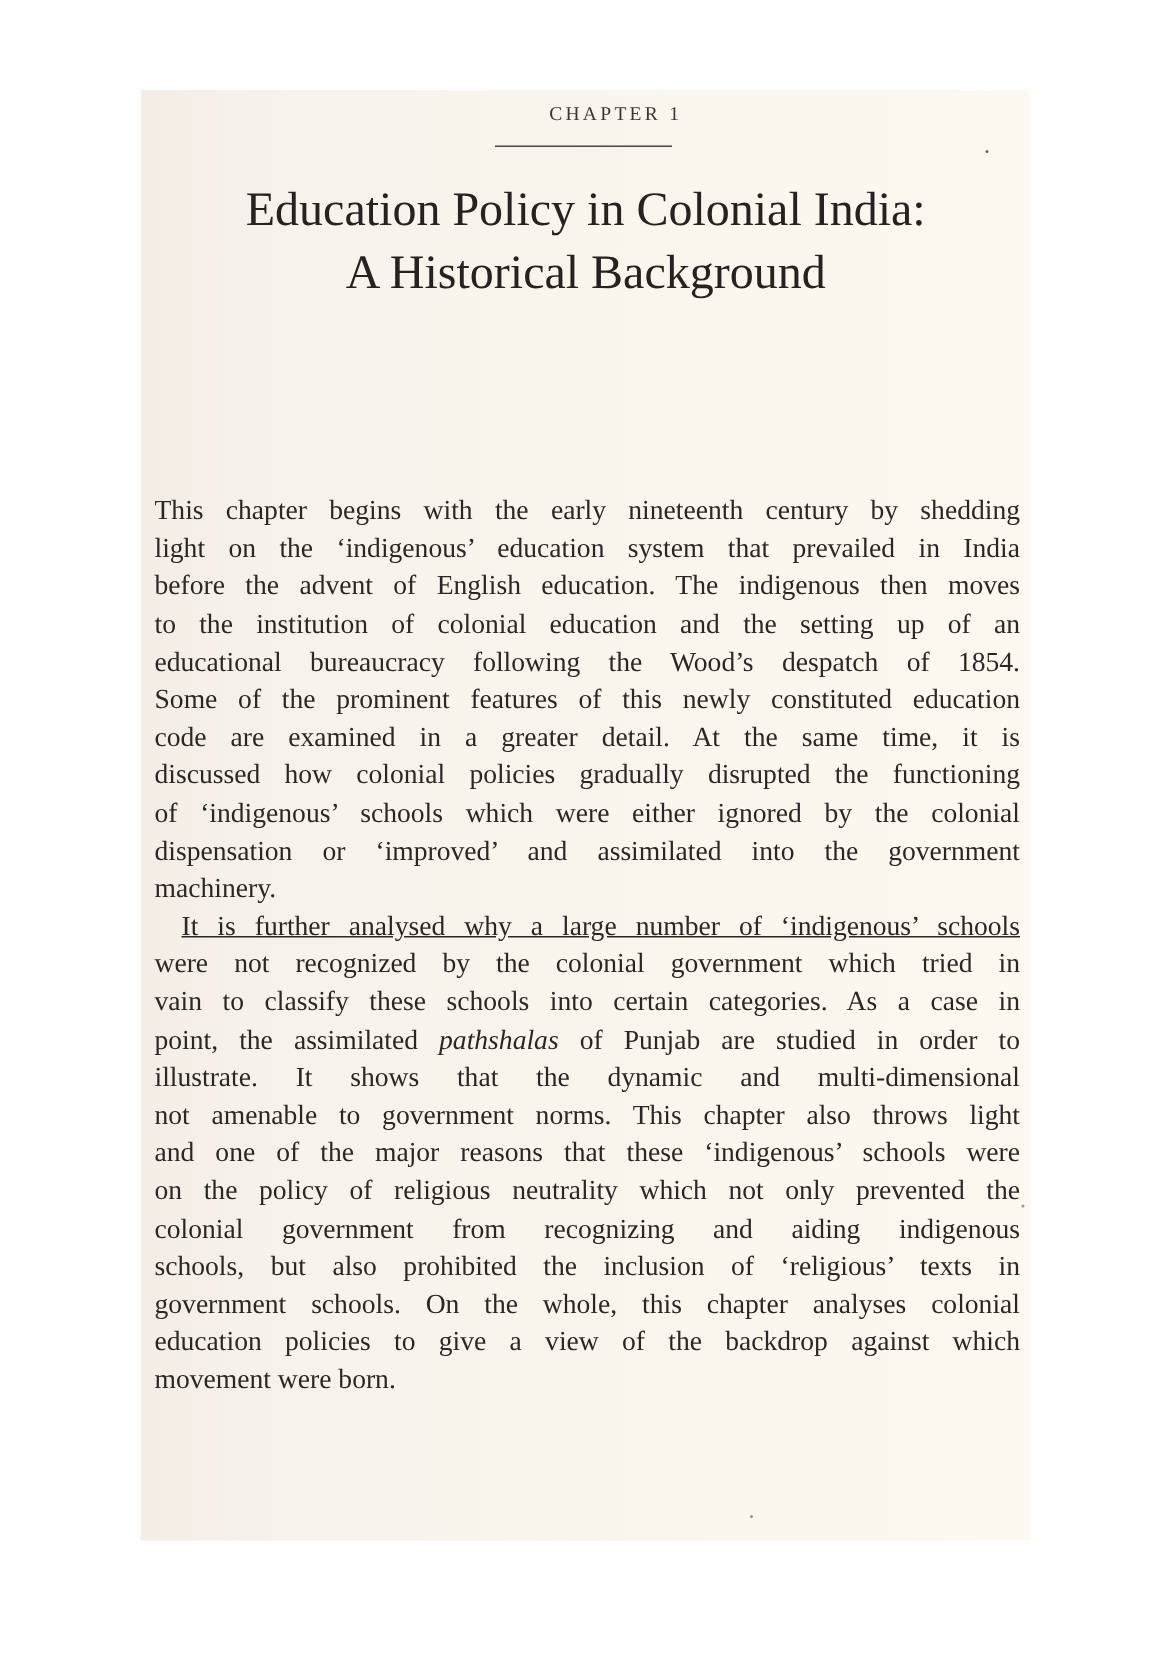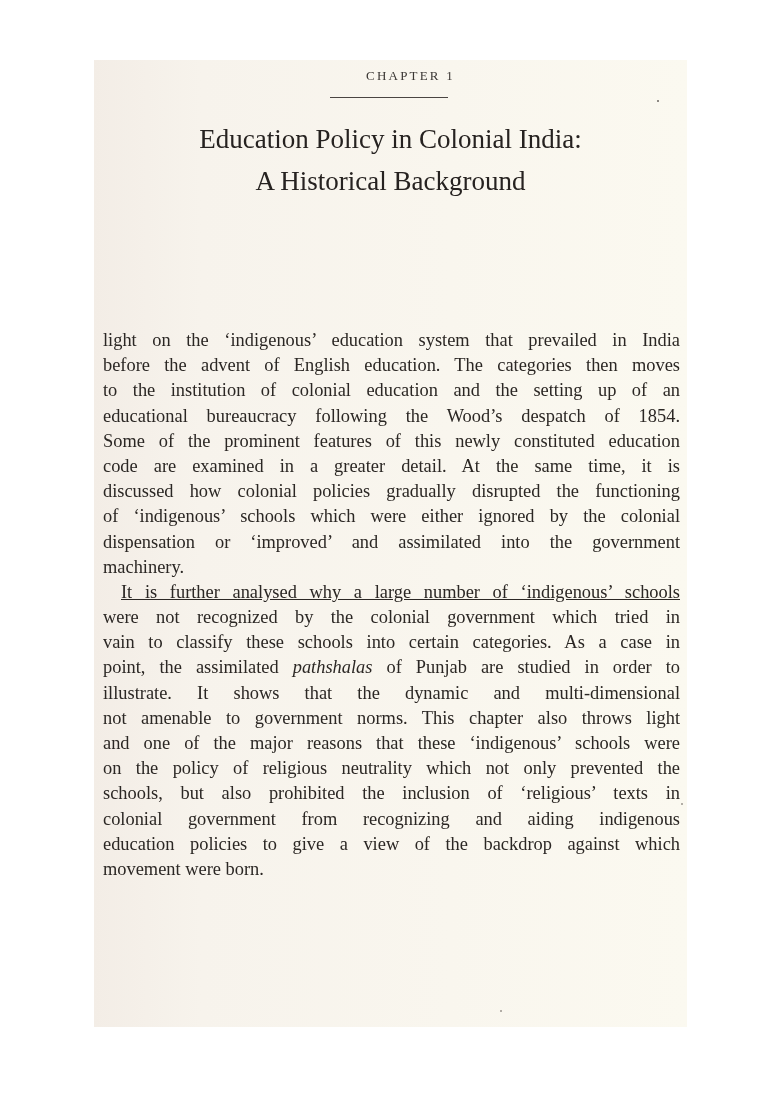"Education Policy in Colonial India:" .chapter-title { font-size: 27px -> 32px }
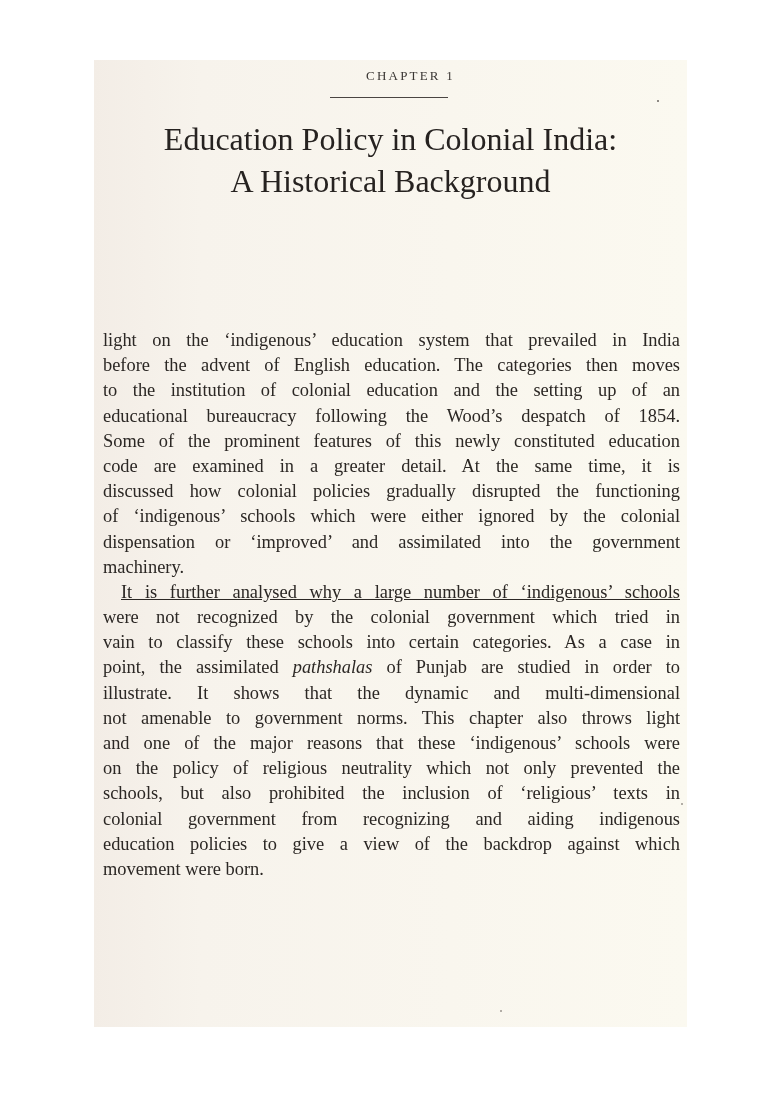"This chapter begins with the" span.ln { html: none -> <span>This chapter begins with the early nineteenth century by shedding</span> }
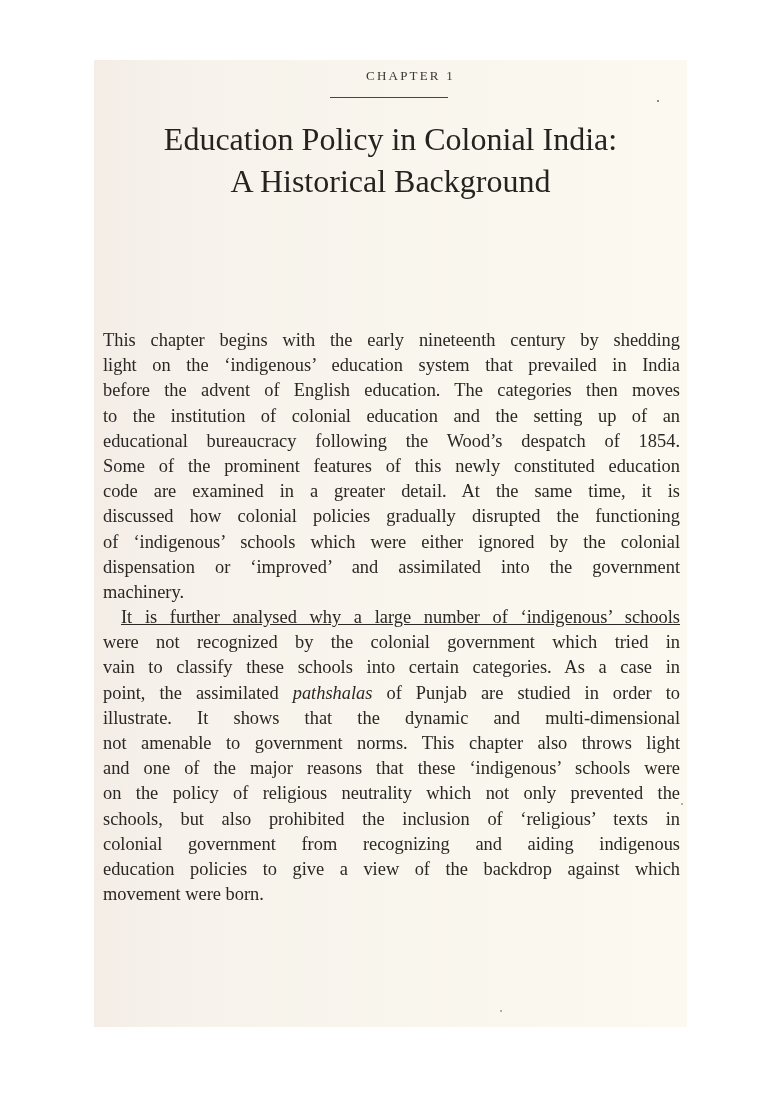"before the advent of English" span.ln { text: categories -> indigenous }
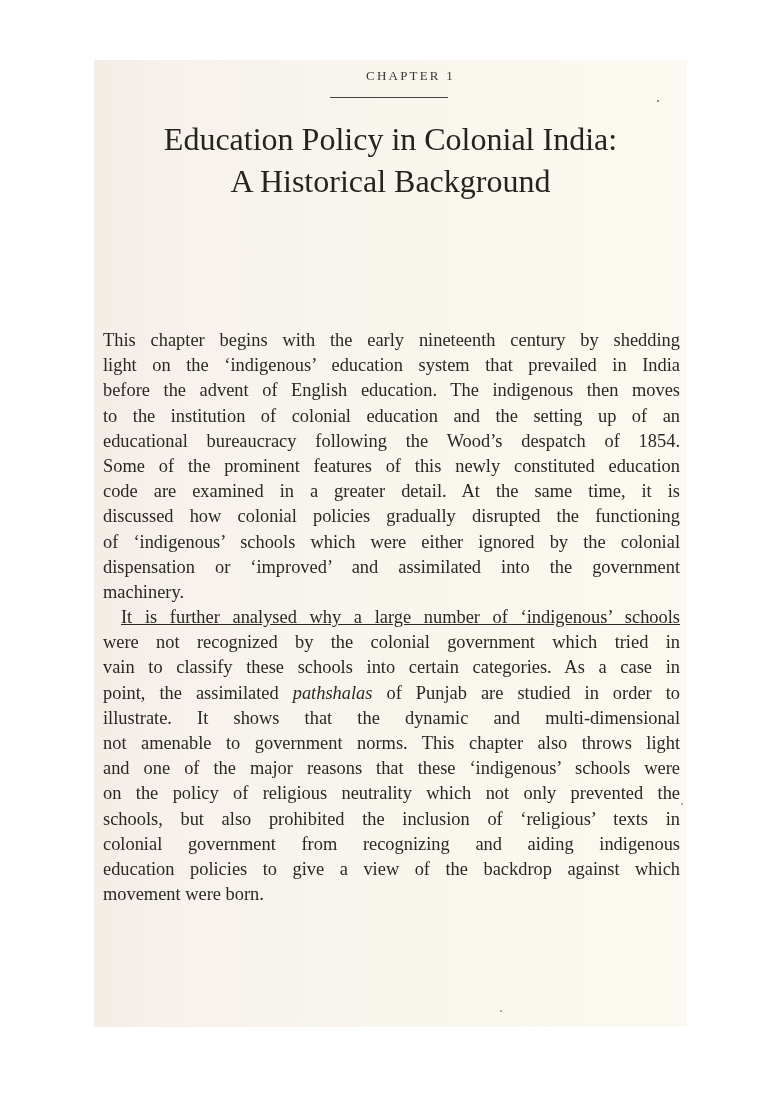"schools, but also prohibited the" span.ln { order: before "colonial government from recognizing and" -> after "colonial government from recognizing and" }
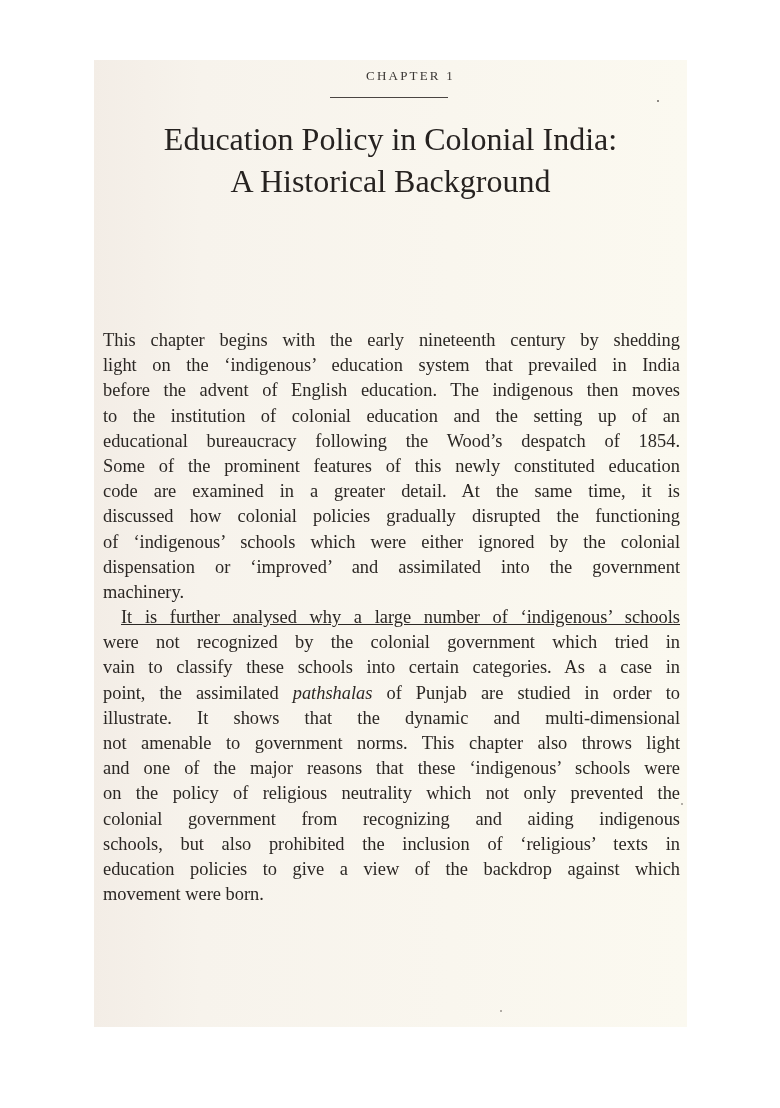"government schools. On the whole," span.ln { html: none -> <span>government schools. On the whole, this chapter analyses colonial</span> }
